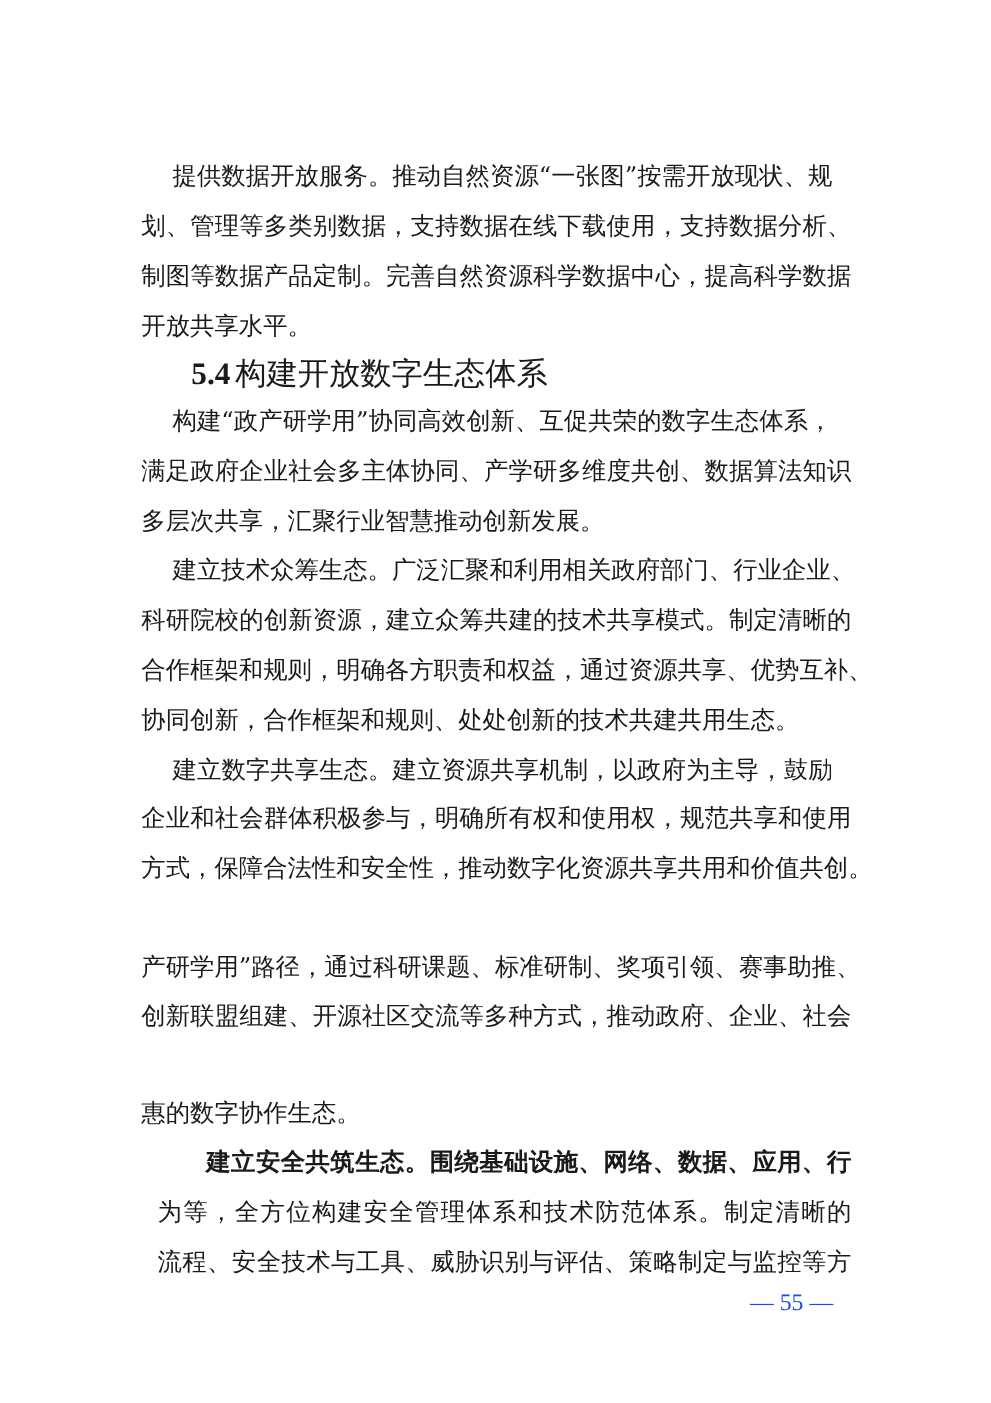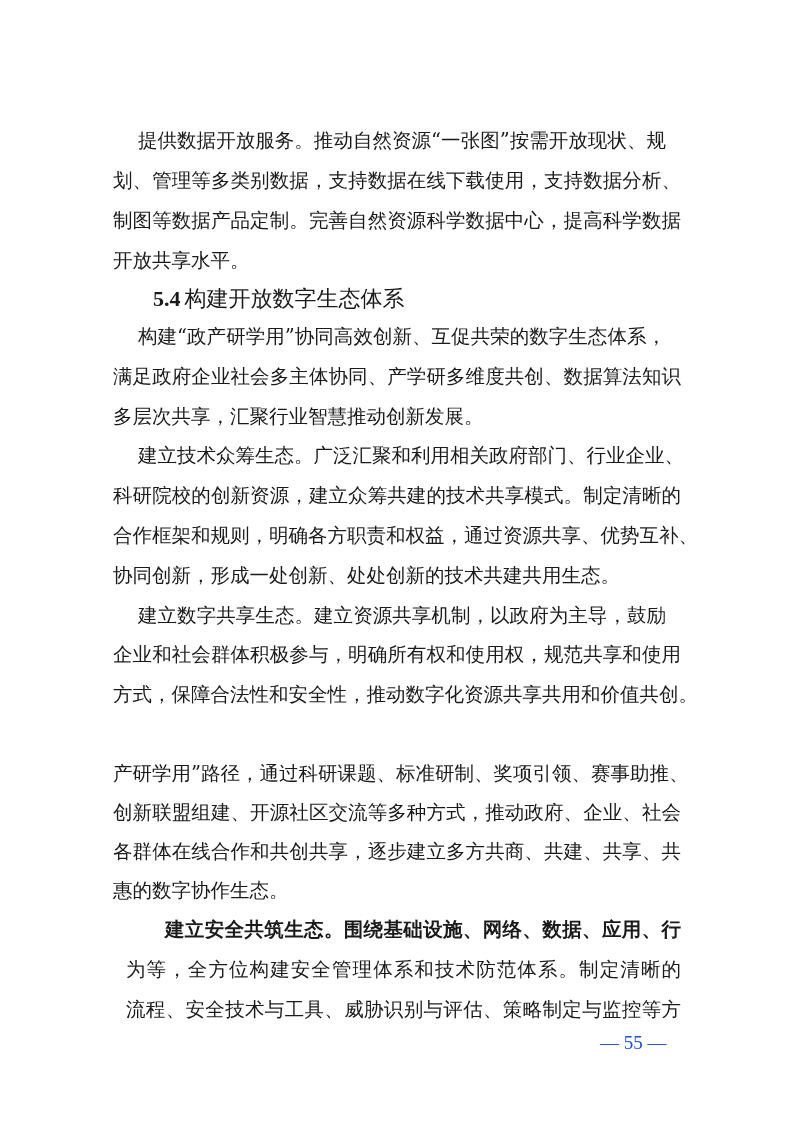"5.4 构建开放数字生态体系" .heading { font-size: 22px -> 25px }
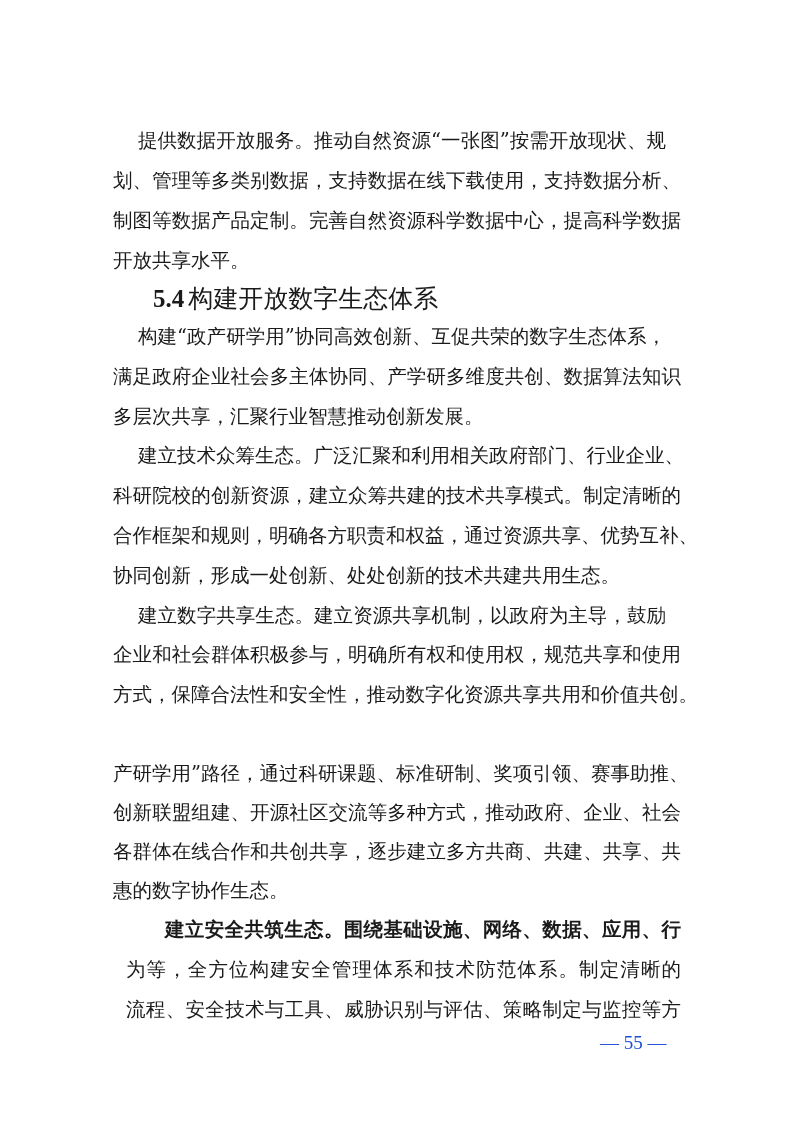"协同创新，形成一处创新、处处创新的技术共建共用生态。" div.line { text: 形成一处创新 -> 合作框架和规则 }
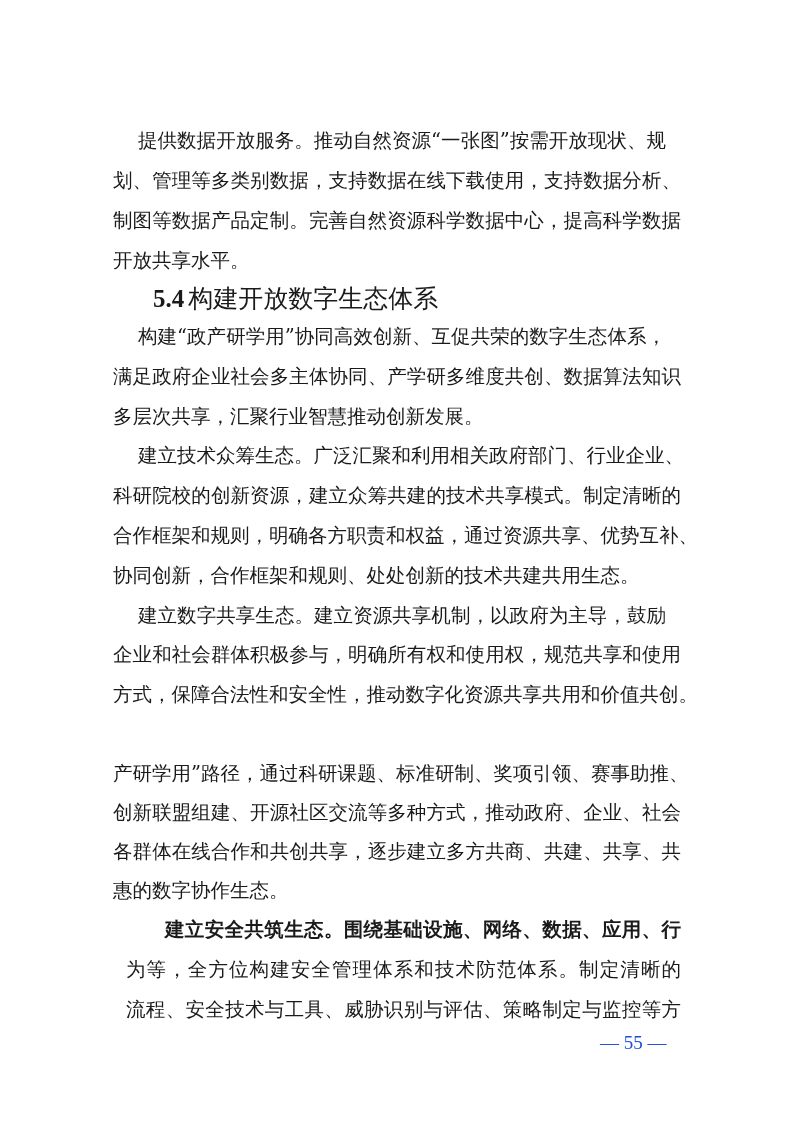"各群体在线合作和共创共享，逐步建立多方共商、共建、共享、共" div.line { html: <div>各群体在线合作和共创共享，逐步建立多方共商、共建、共享、共</div> -> none }
